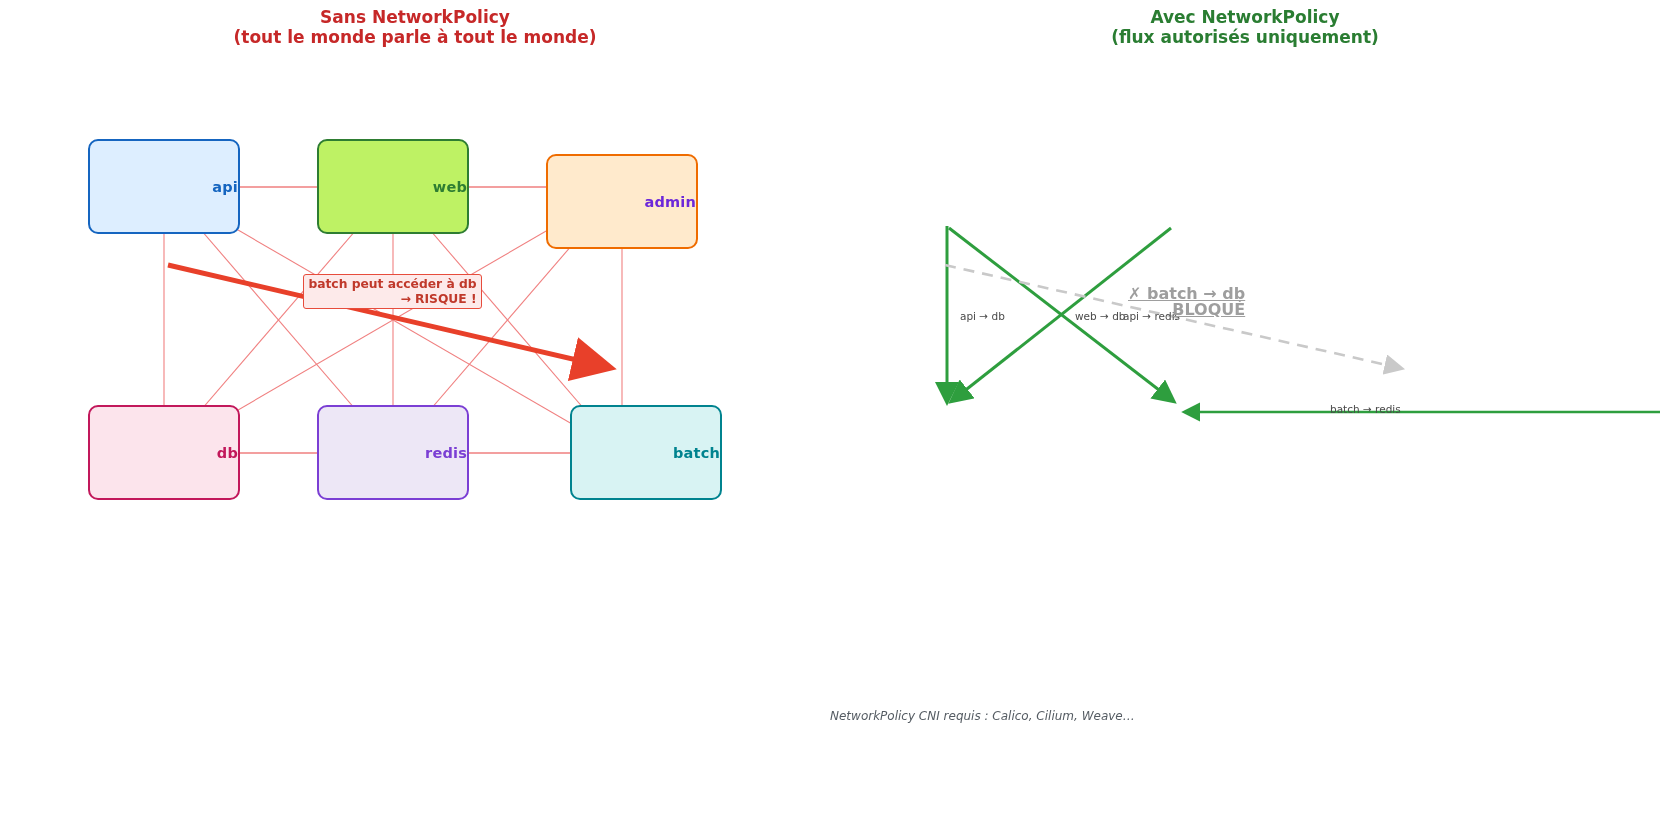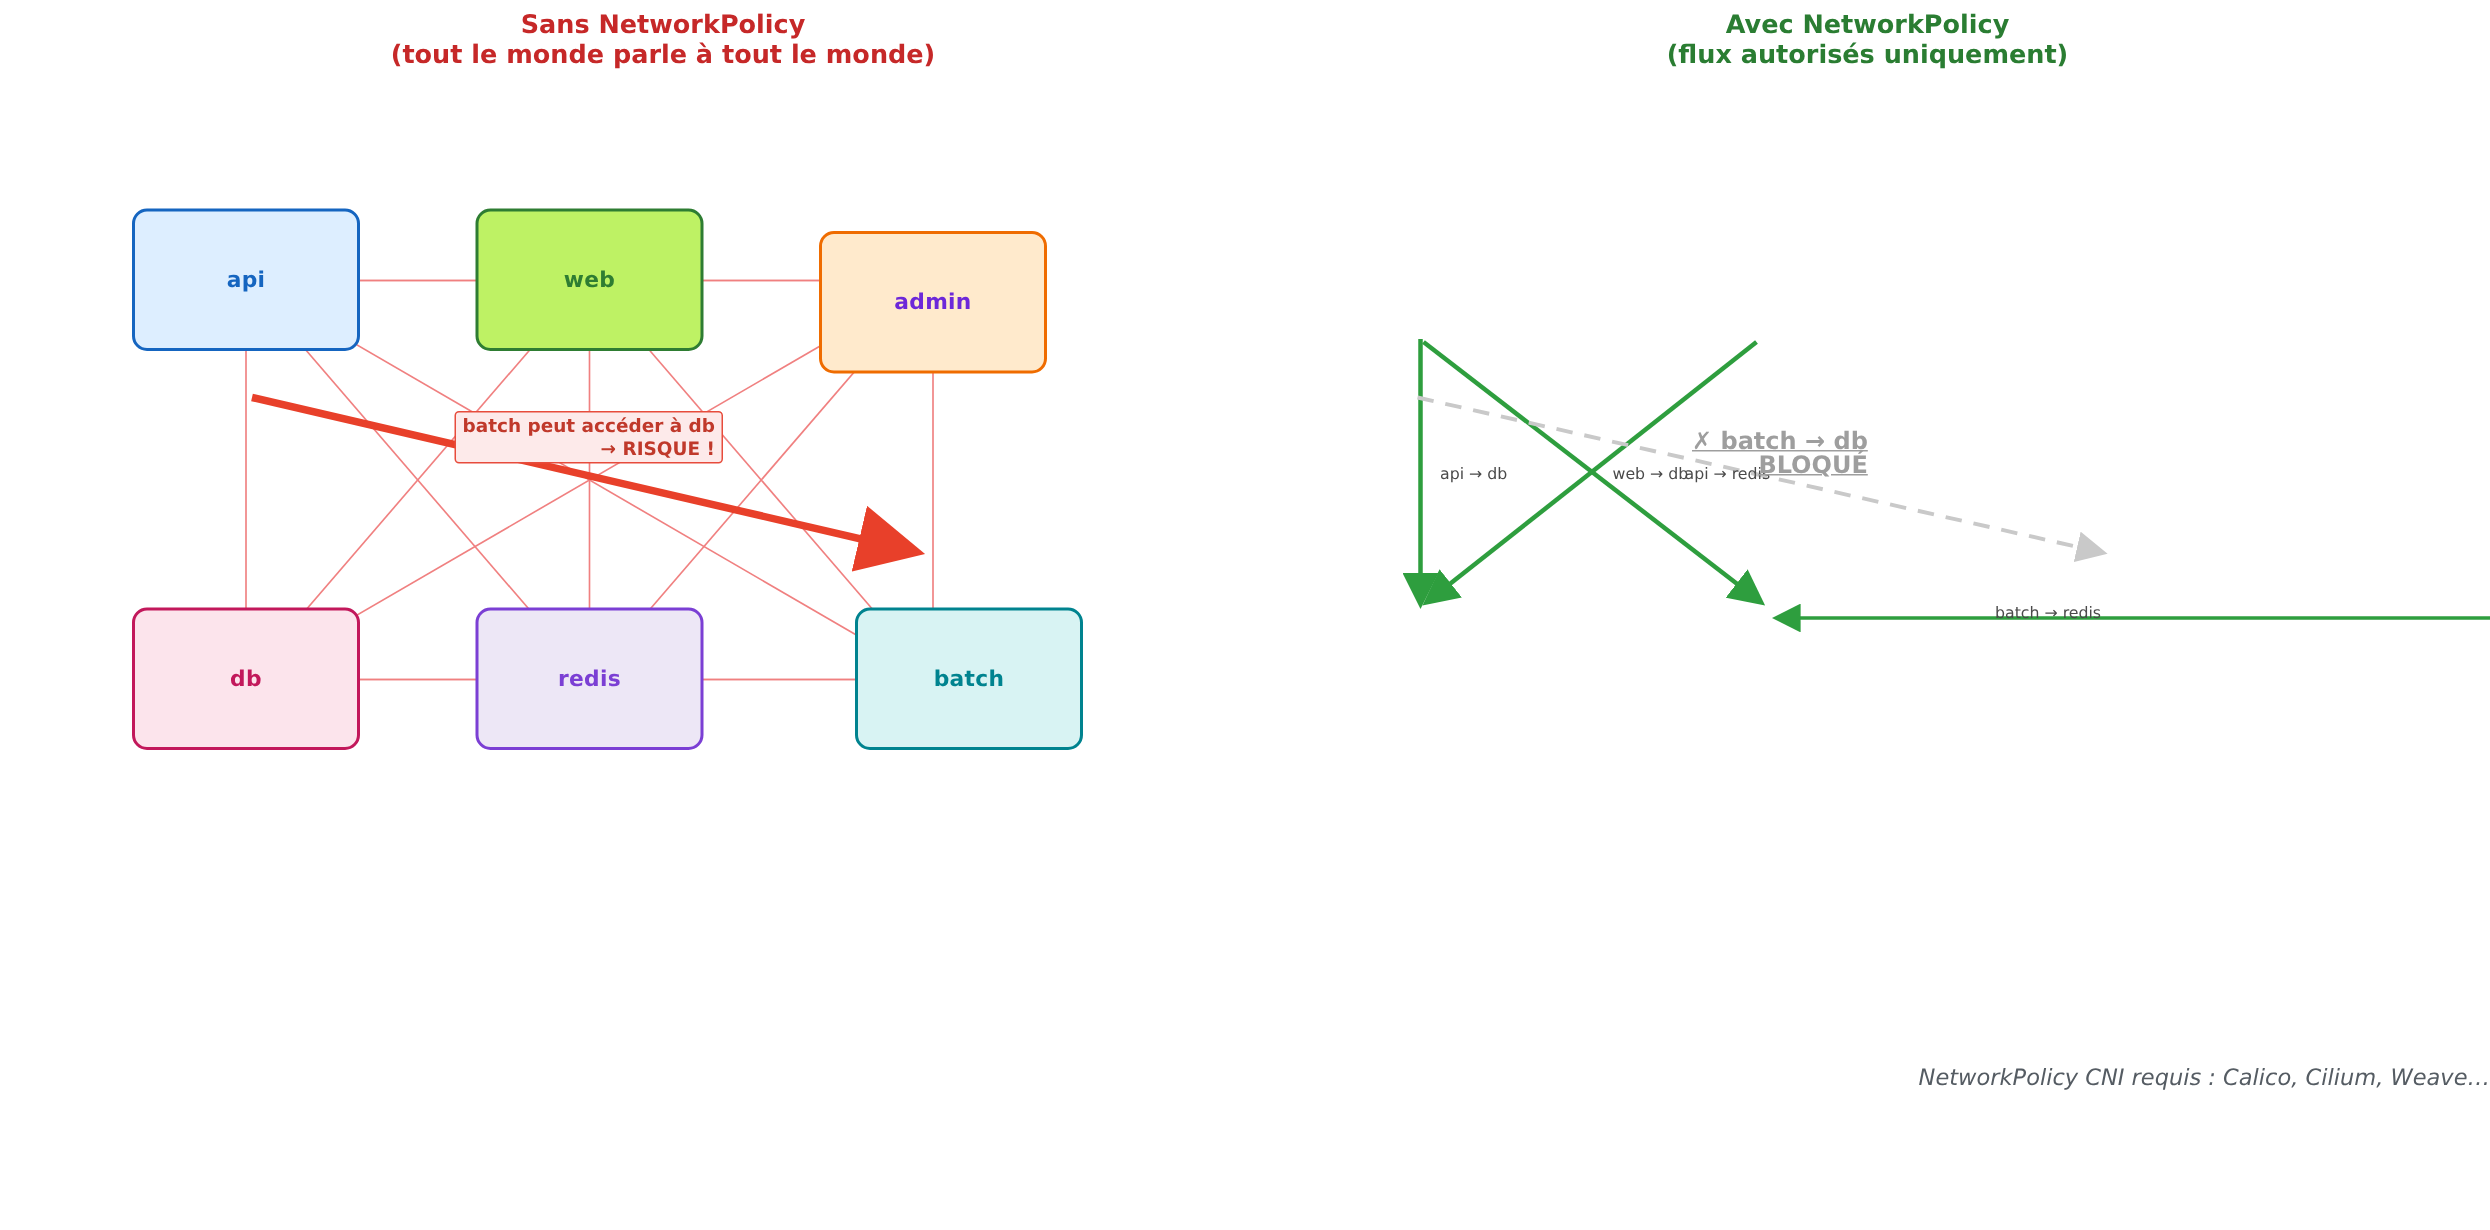"Sans NetworkPolicy" #title-left { padding-left: 27px -> none }
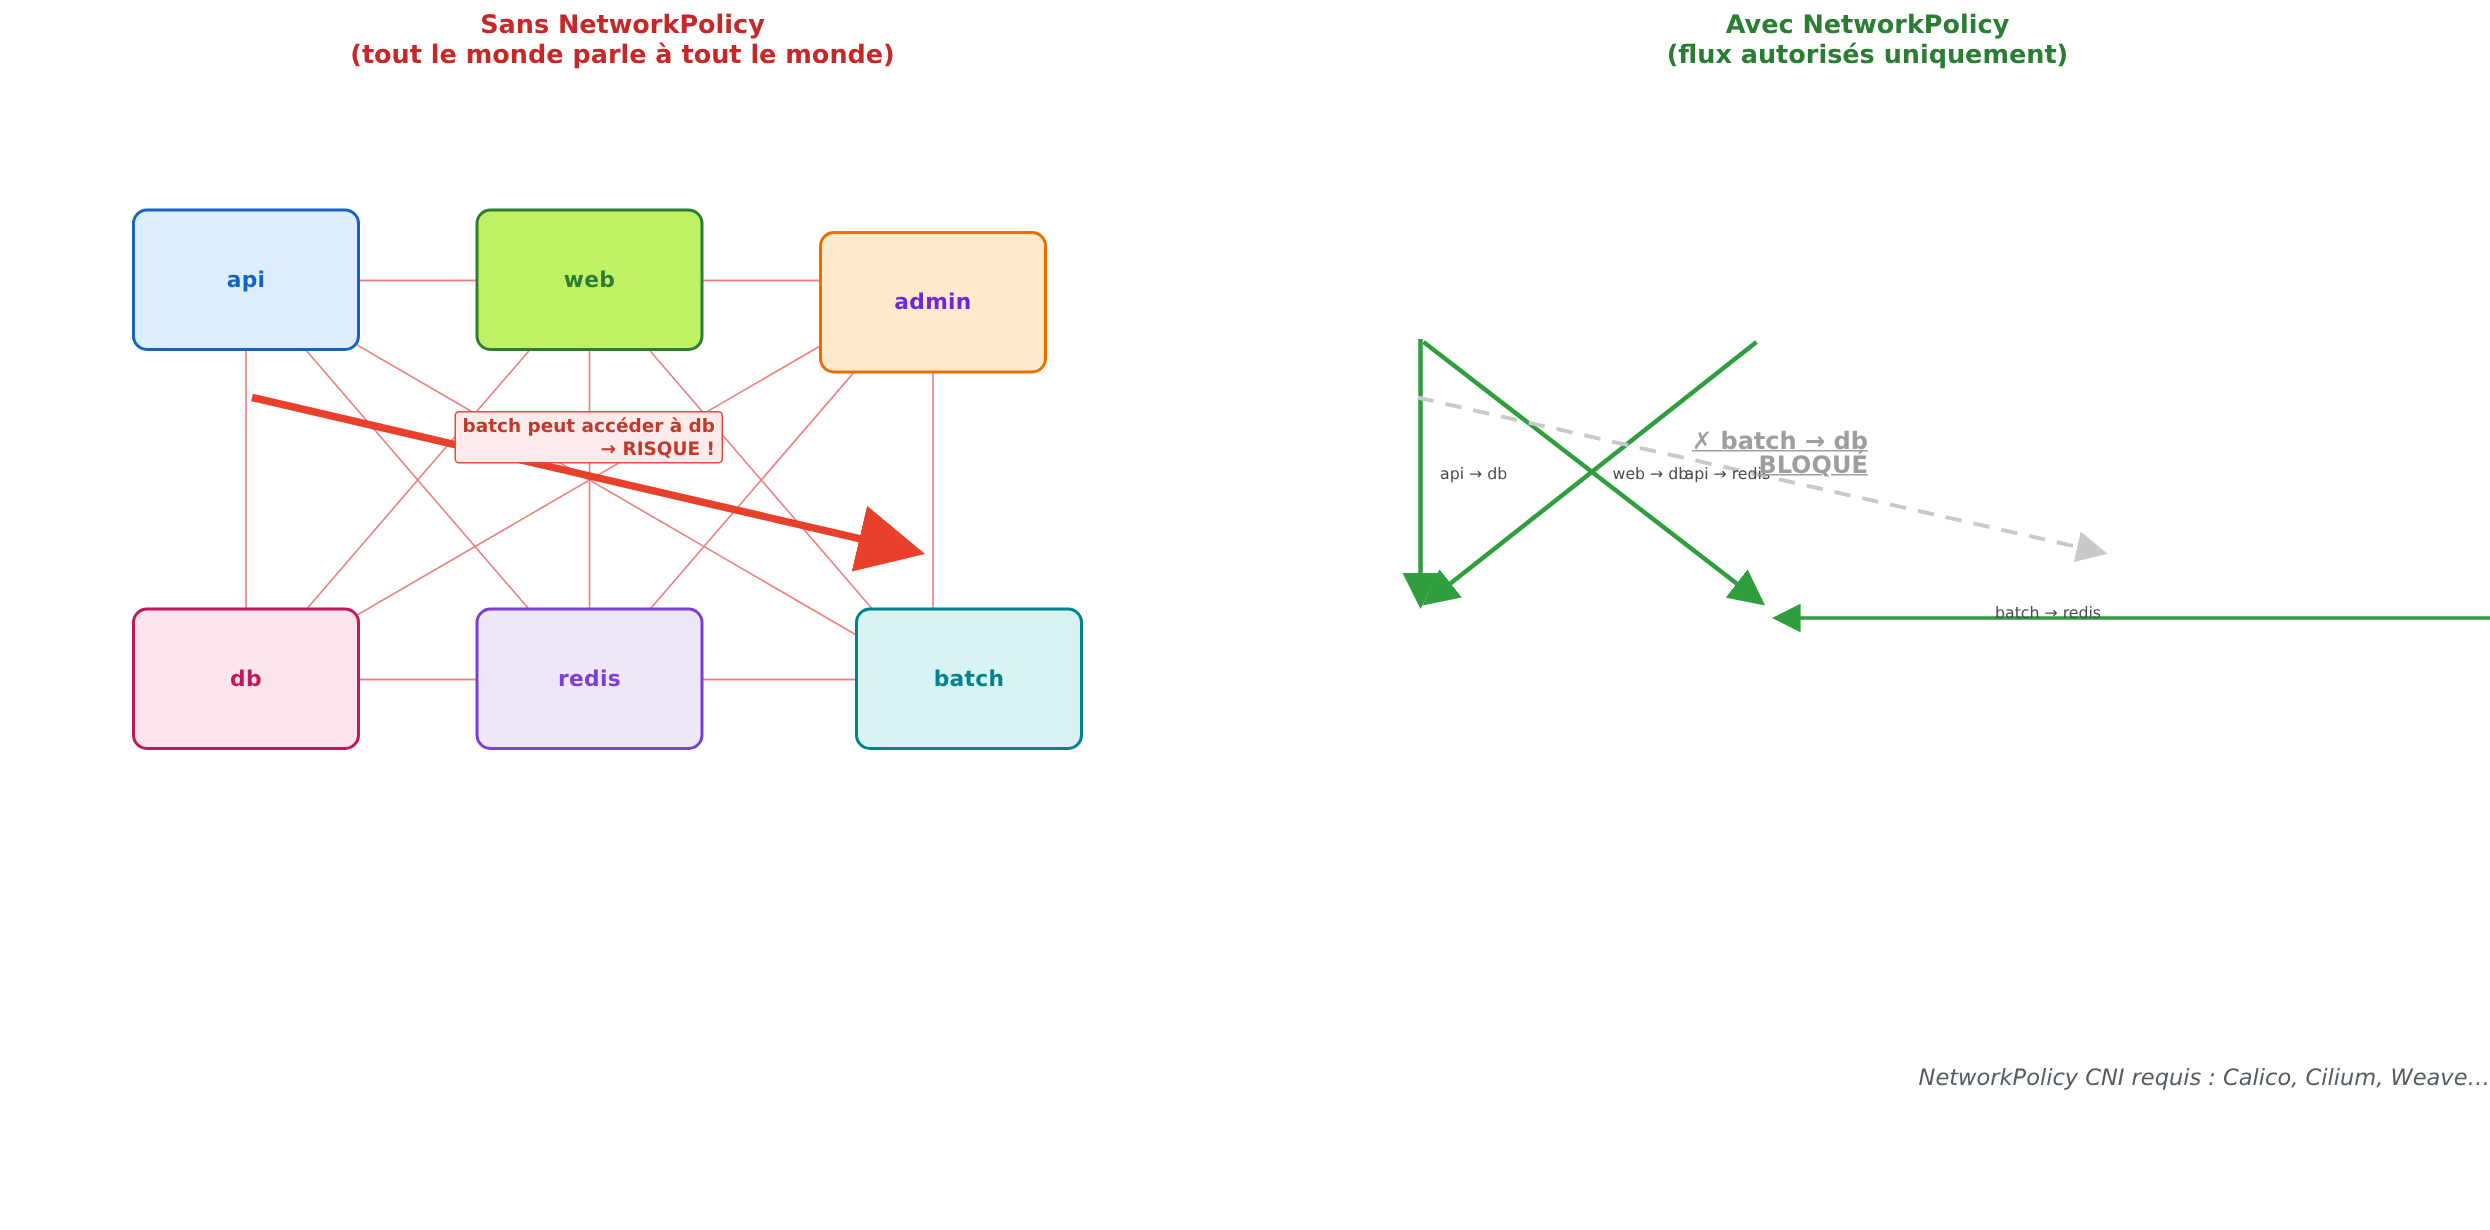"api" .node { justify-content: center -> flex-end }
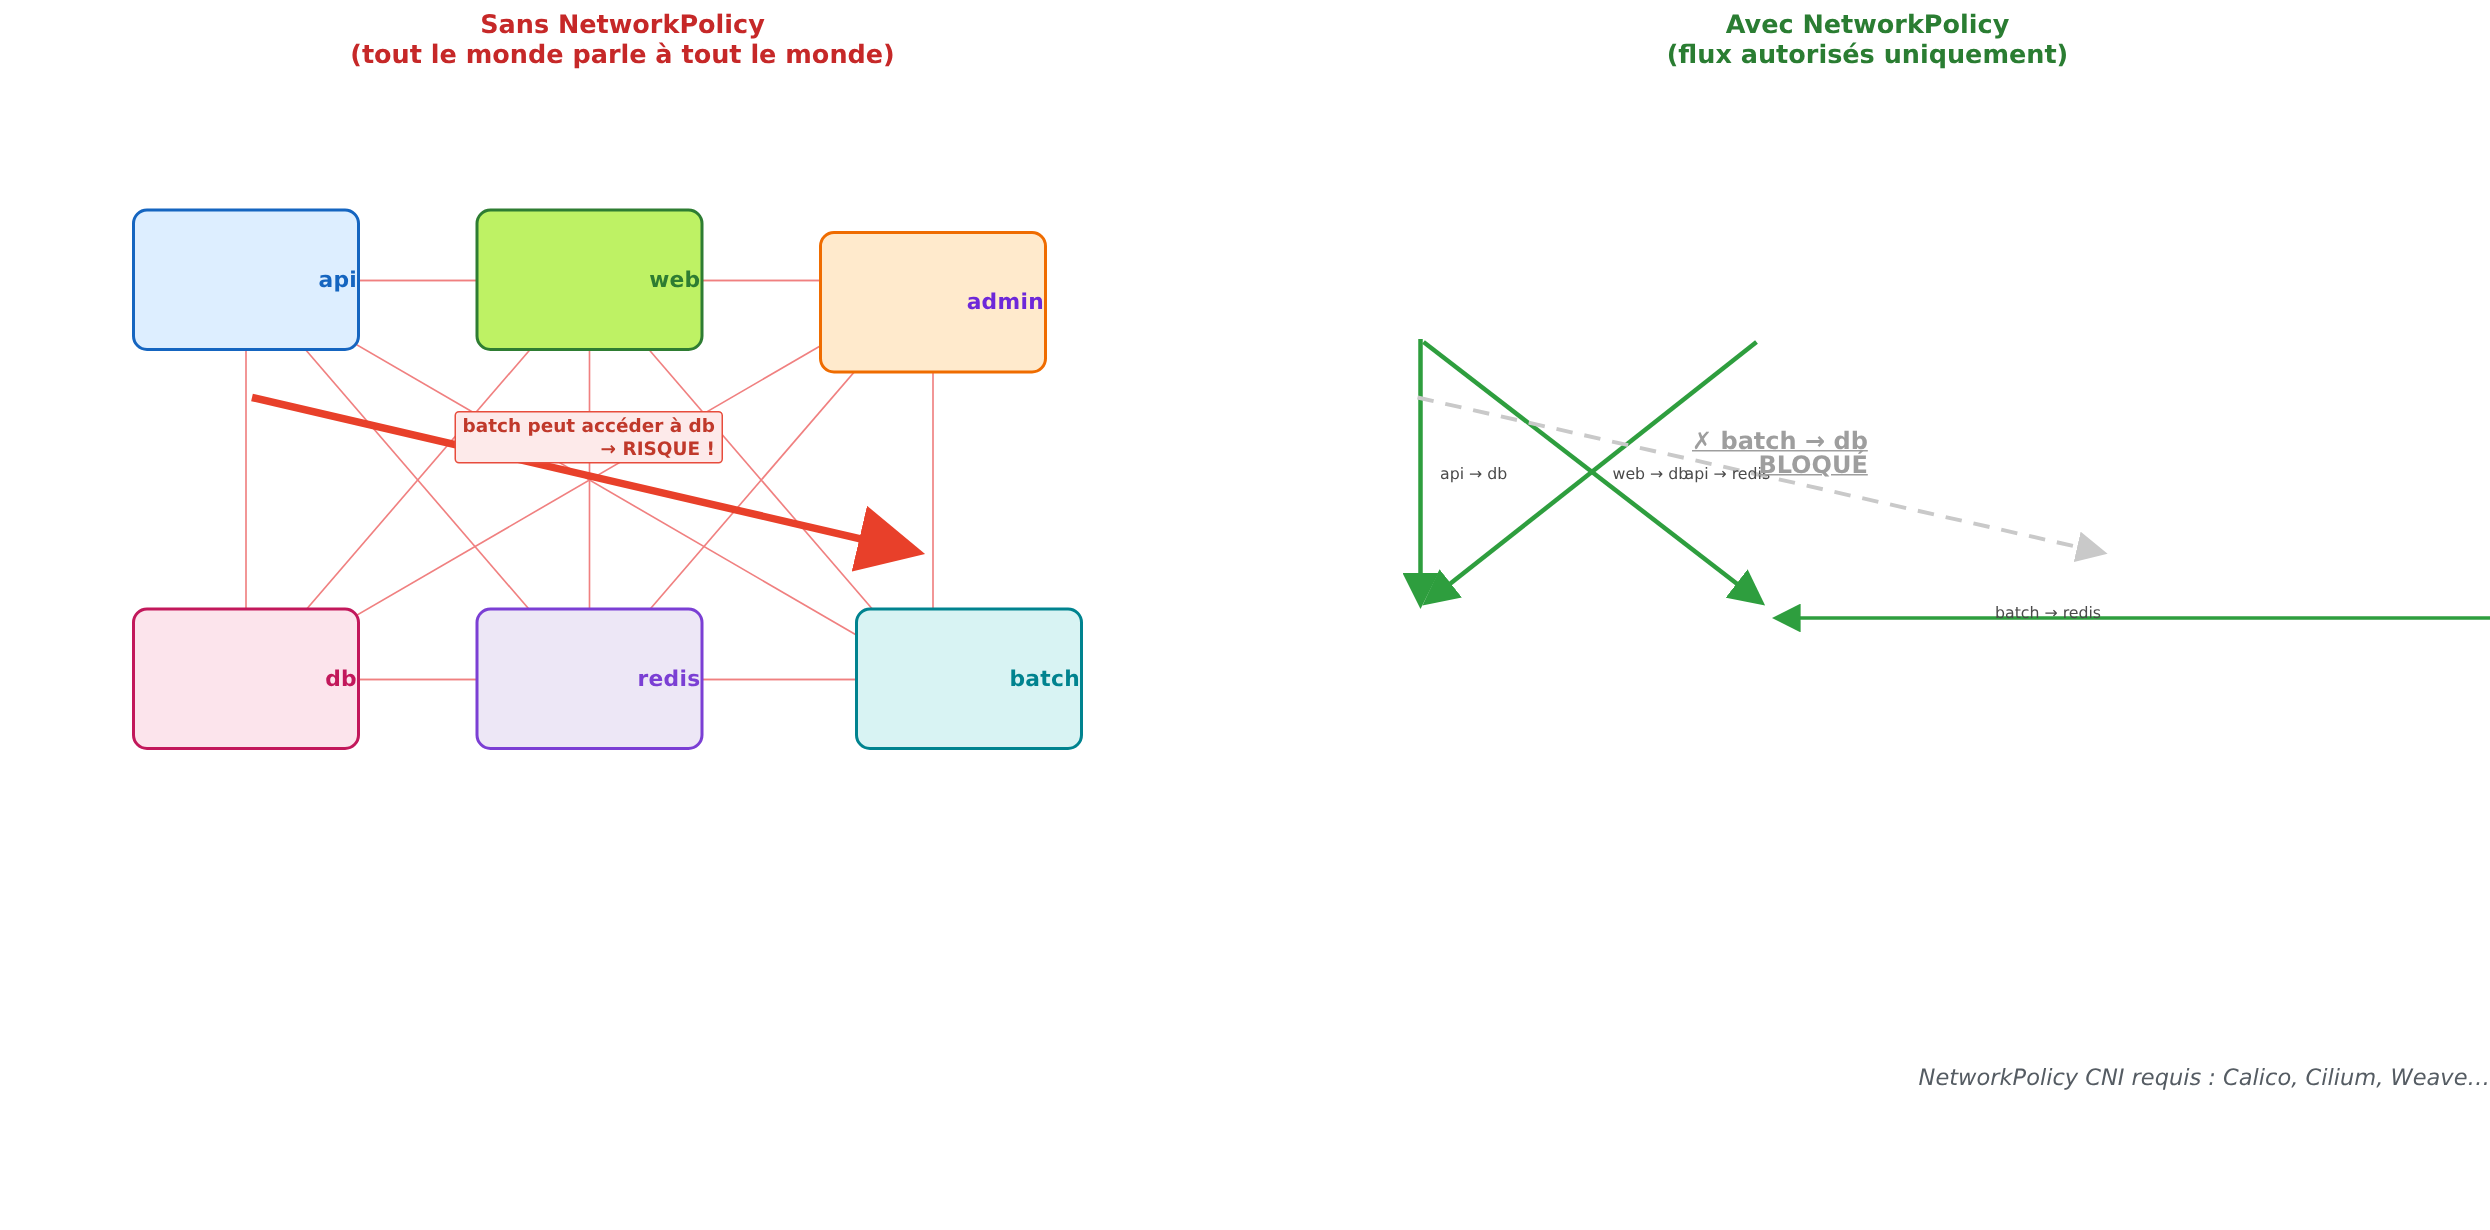"NetworkPolicy CNI requis : Calico," .footnote { font-size: 15px -> 12px; text-align: right -> left }
